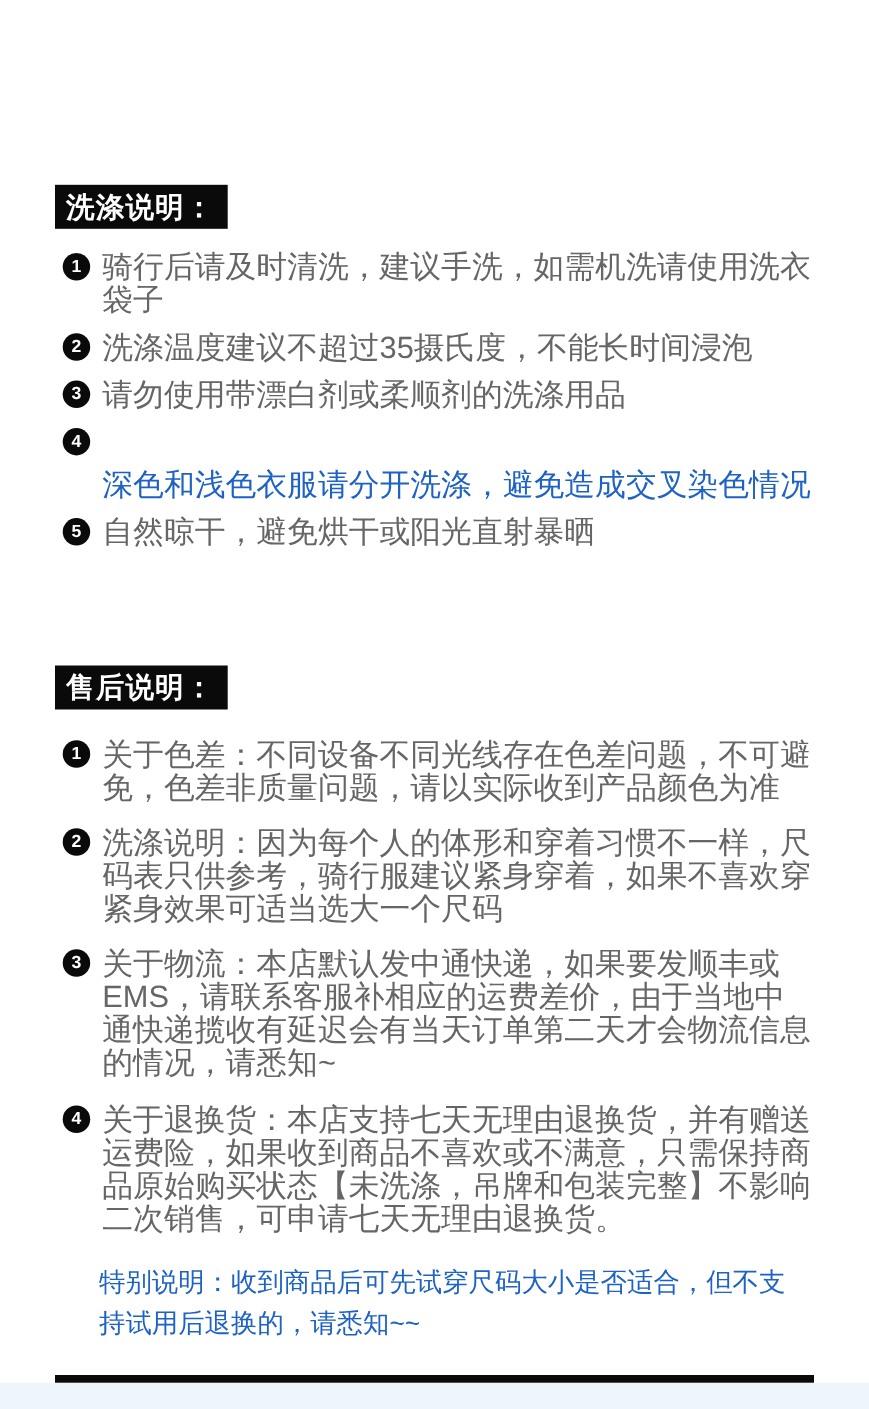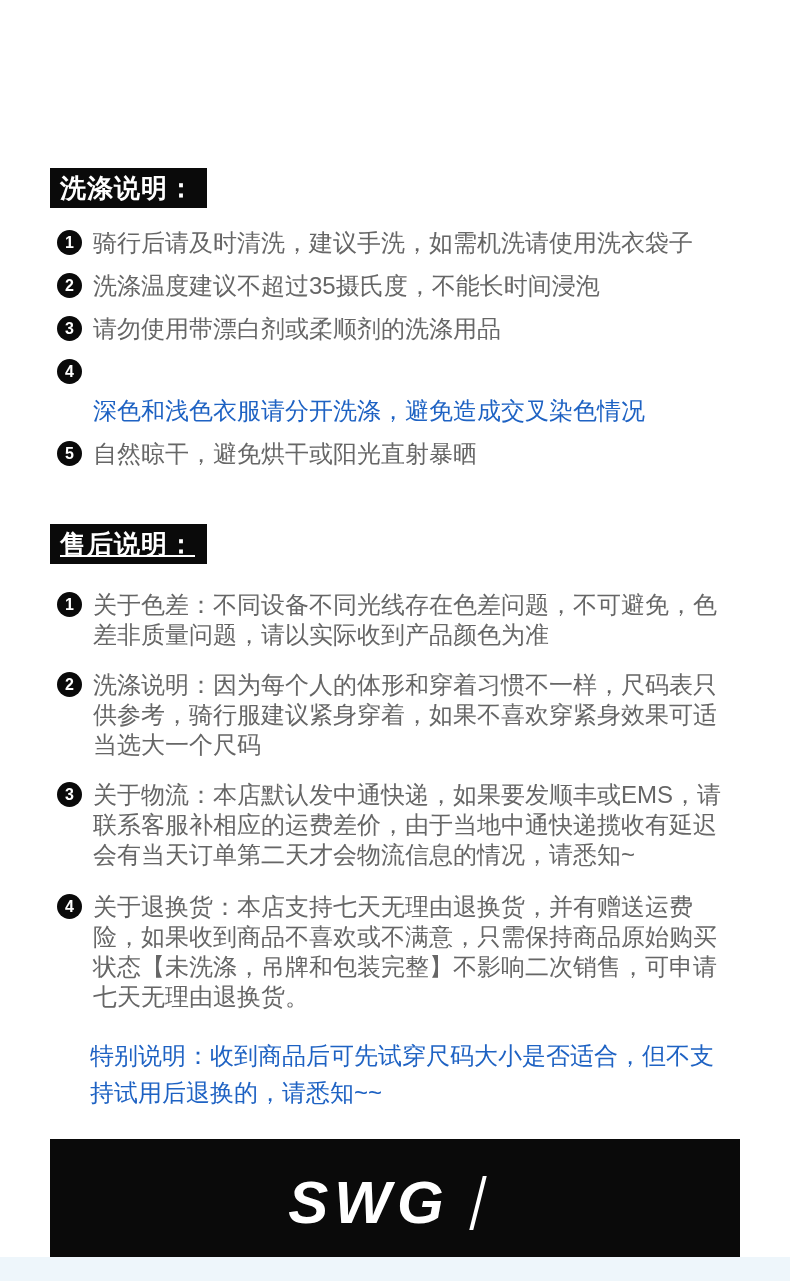"骑行后请及时清洗，建议手洗，如需机洗请使用洗衣袋子" .txt { font-size: 24px -> 28px }
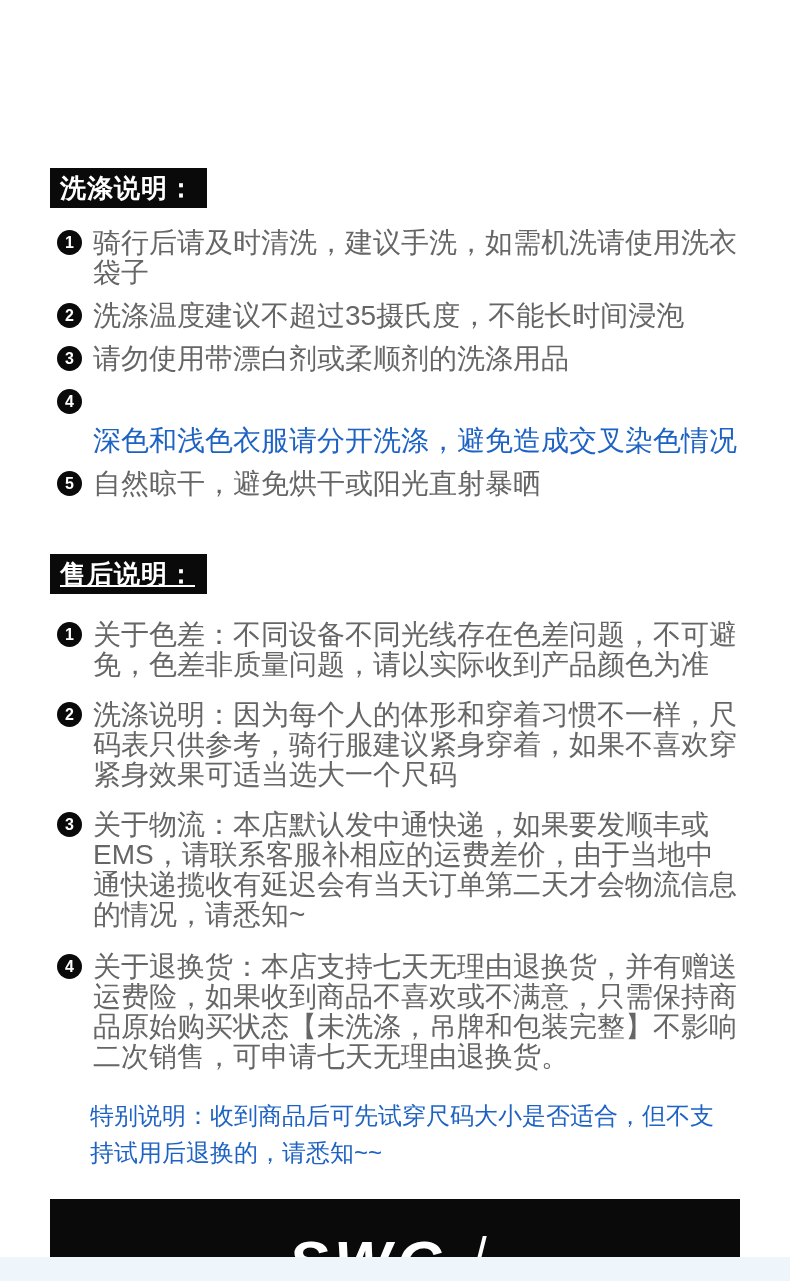"售后说明：" .sec-after .sec-title { margin-top: 42px -> 93px; text-decoration: underline -> none }
